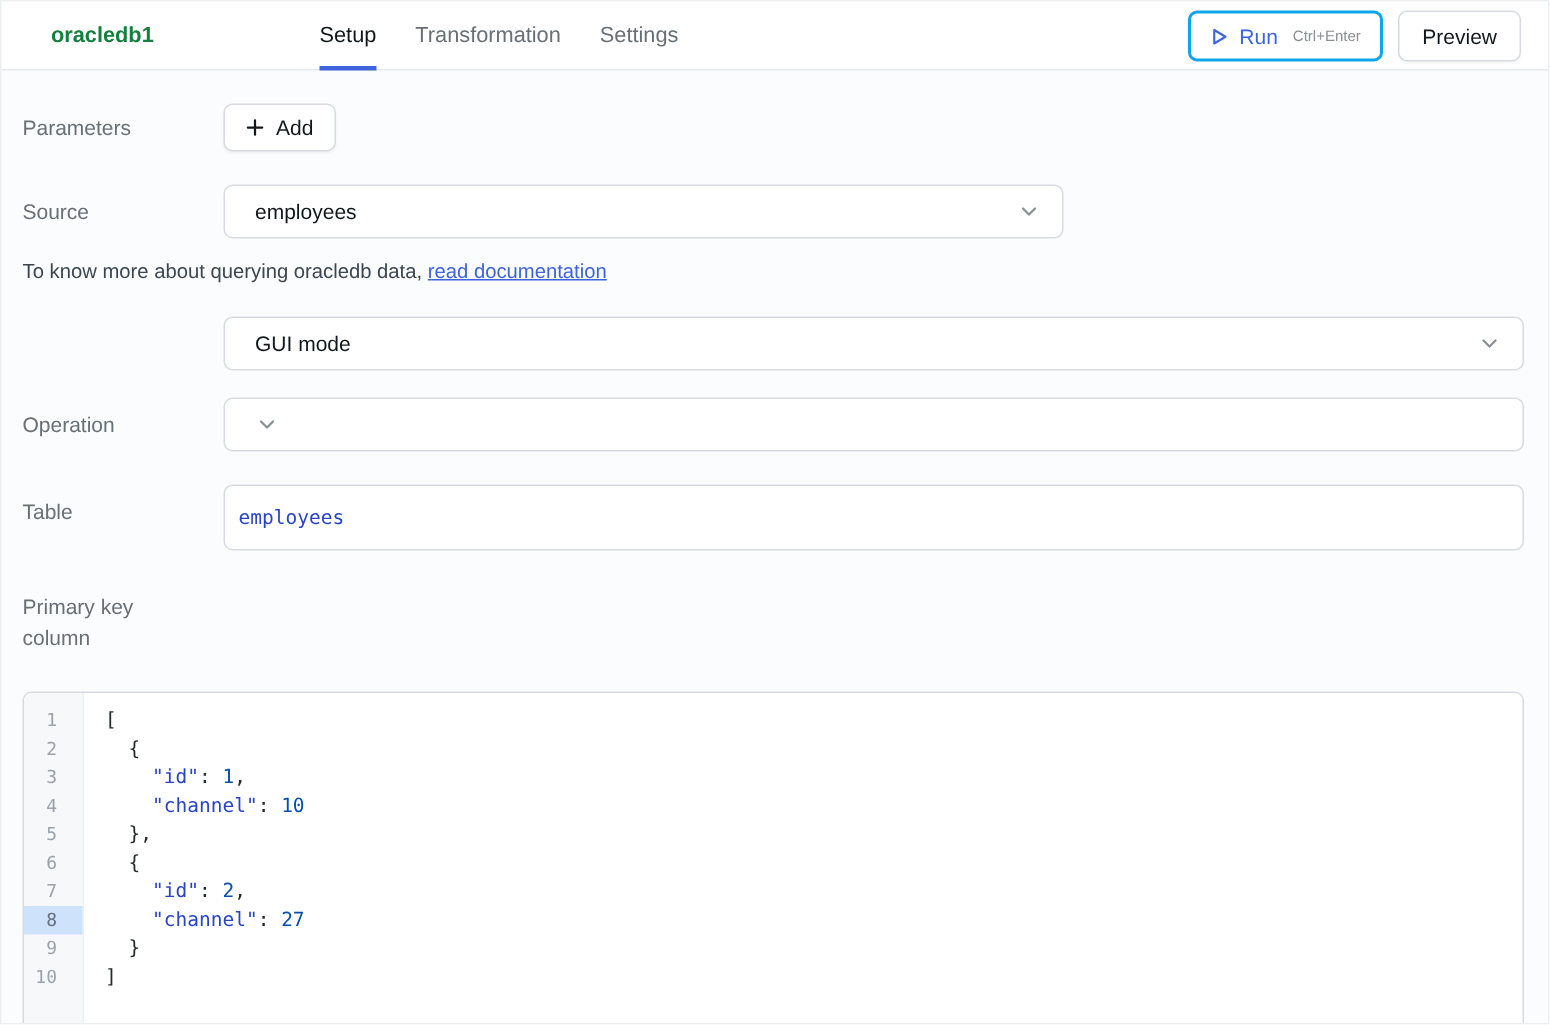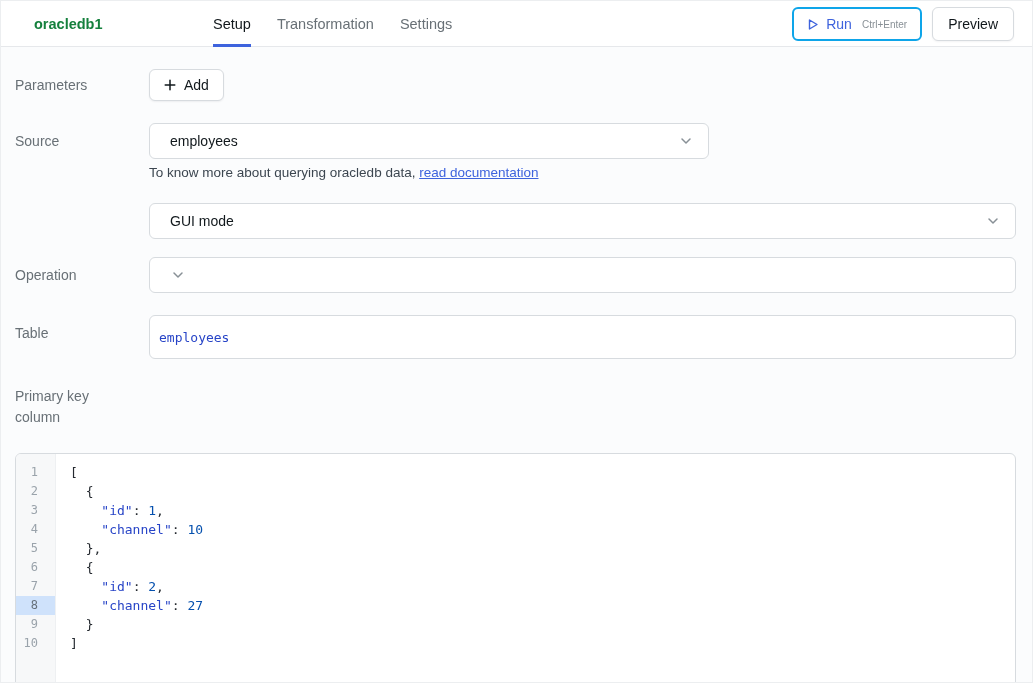"To know more about querying" .mt5 { flex-direction: none -> column }
